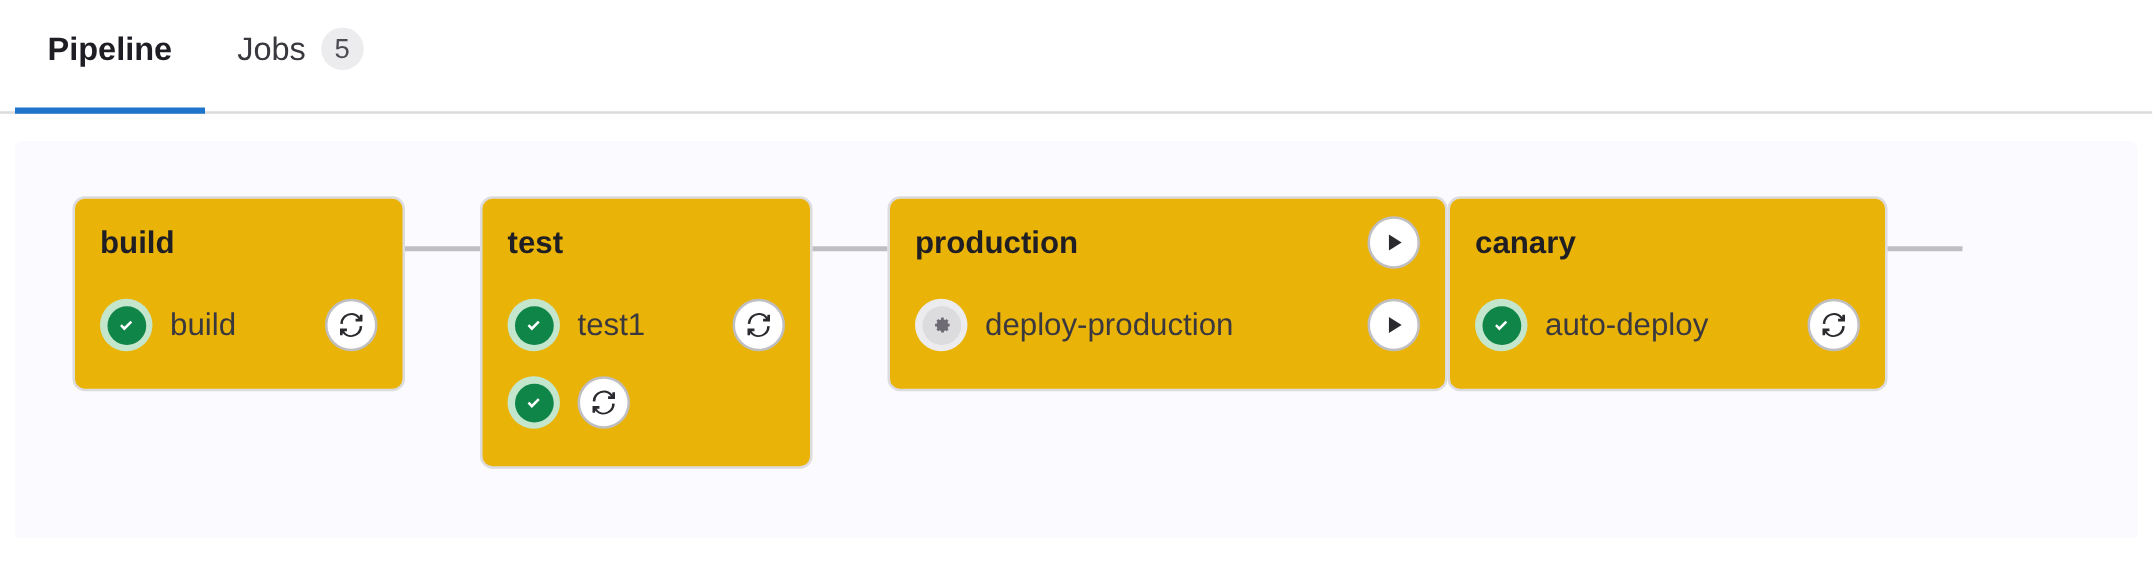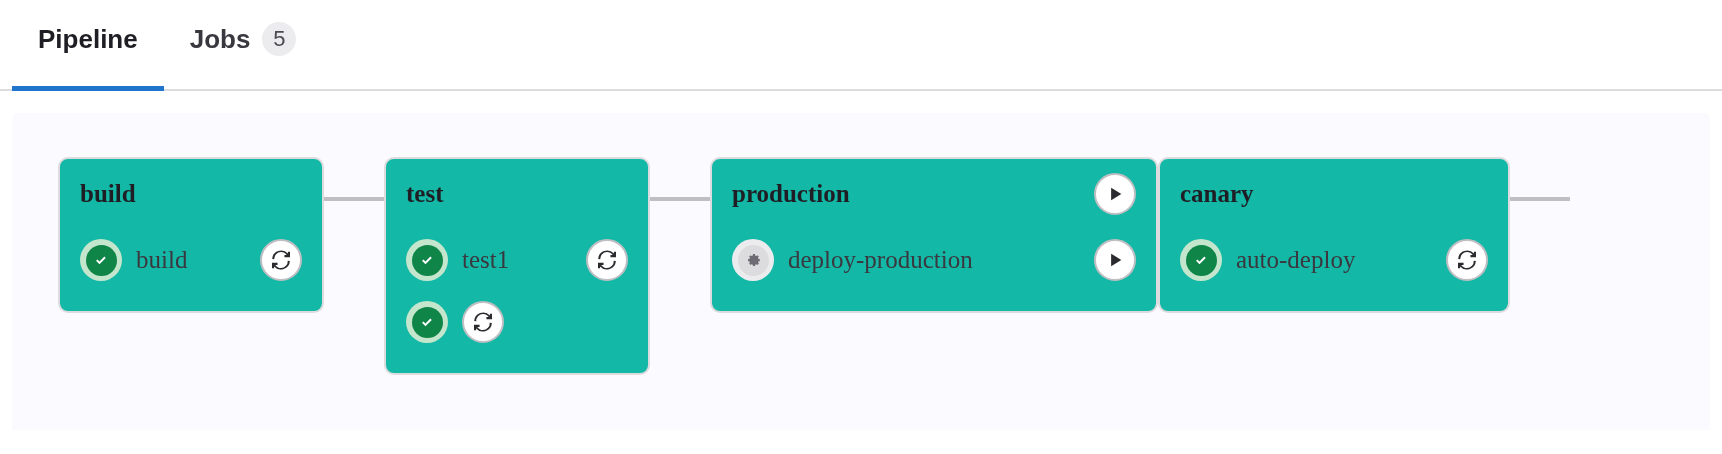"Jobs" .tab .tab-label { font-weight: bold -> none }
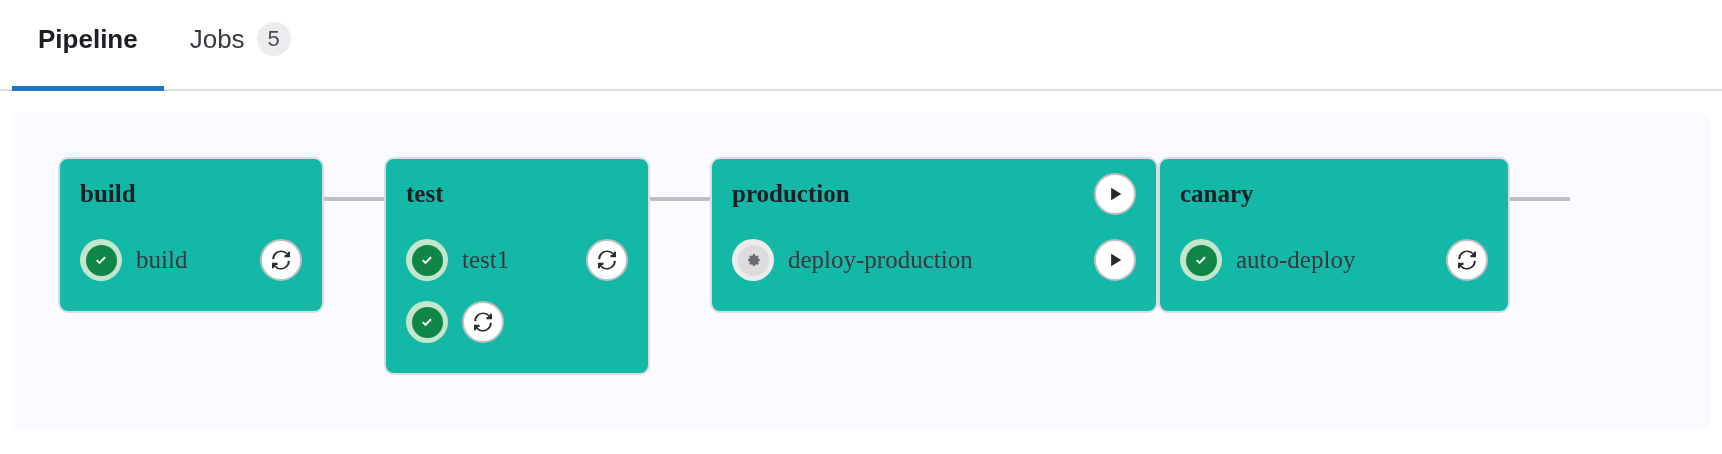"build" .stage-card { background: #14b8a6 -> #eab308; font-family: Liberation Serif, serif -> none }
